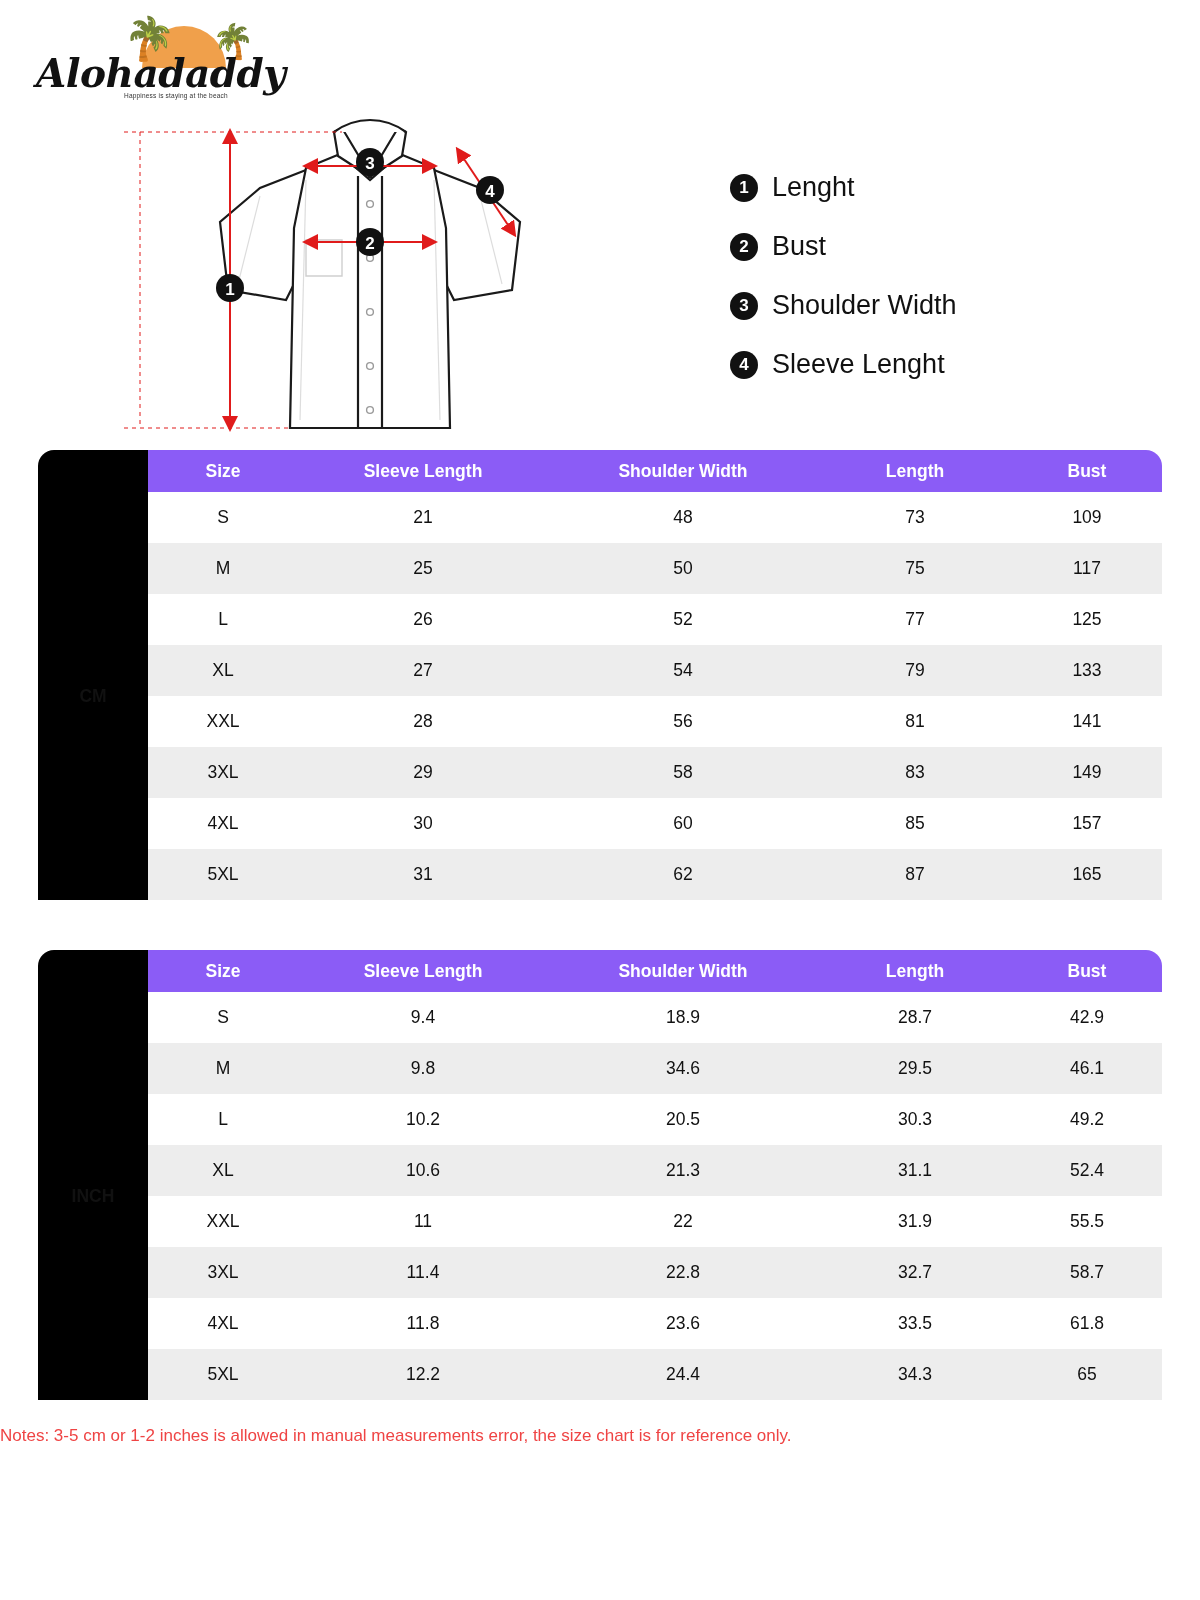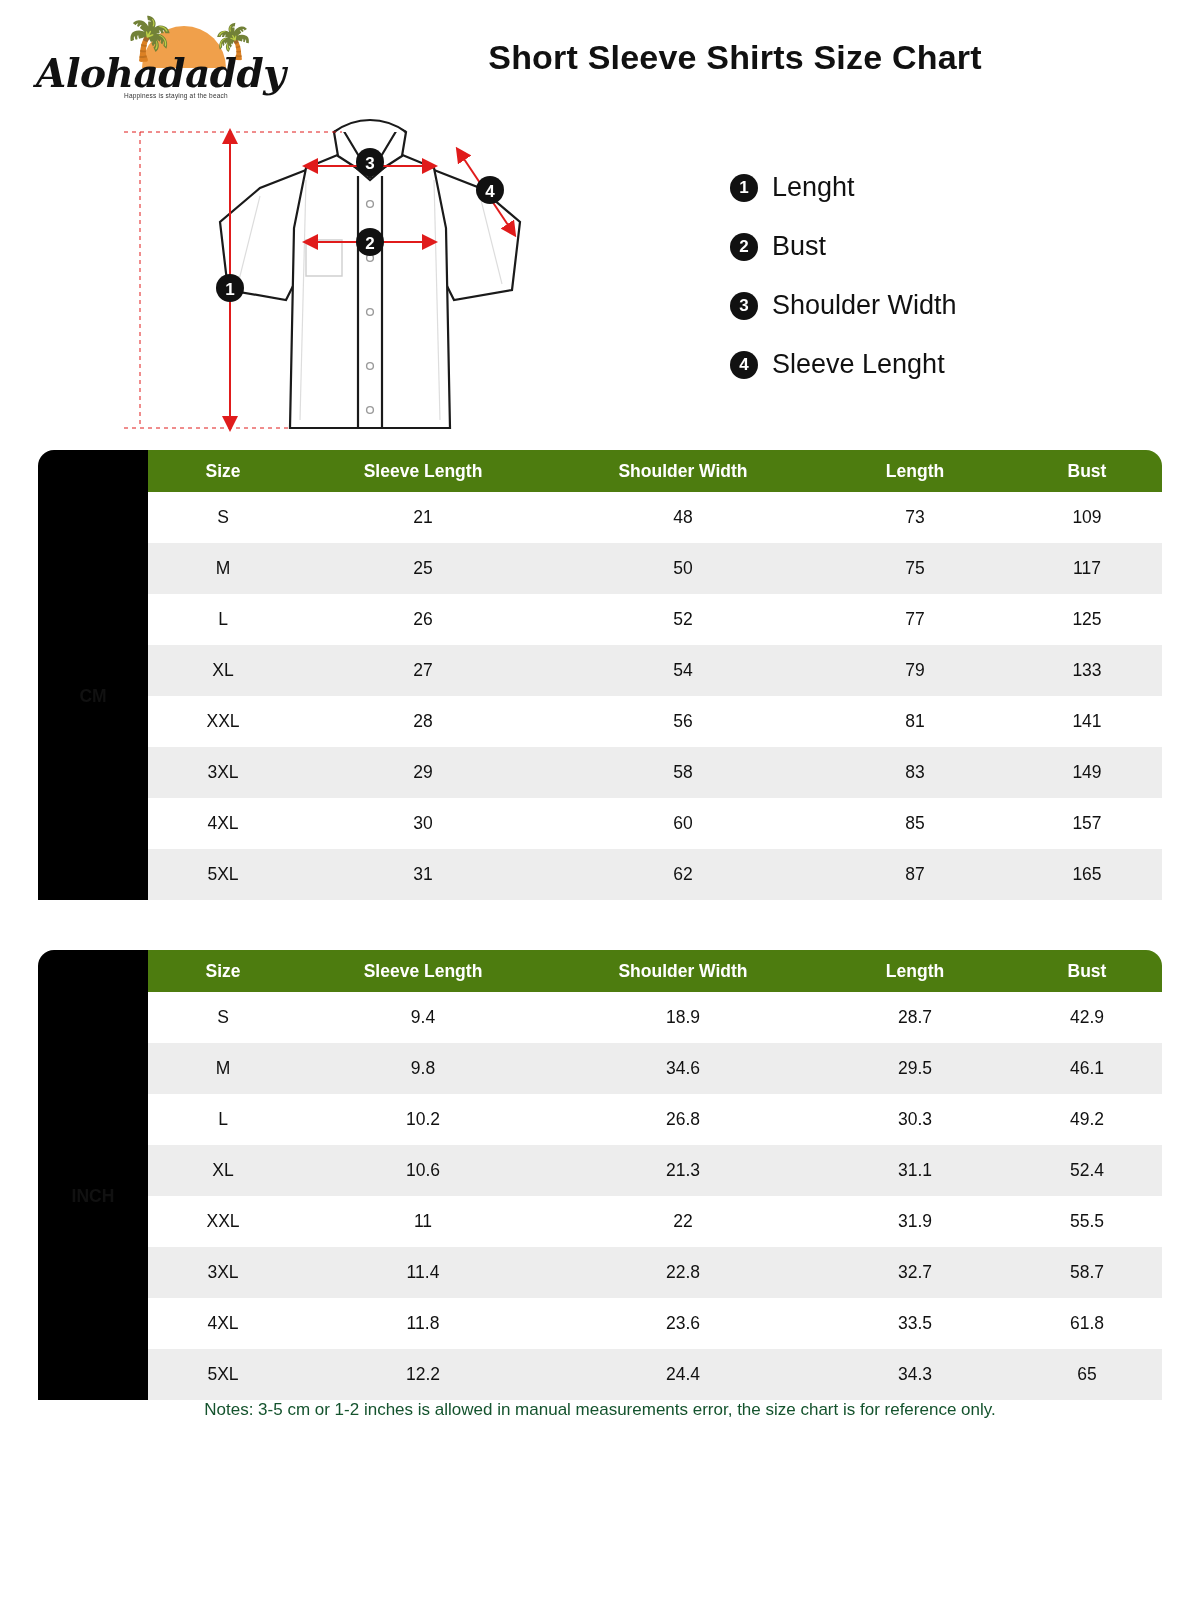"Short Sleeve Shirts Size Chart" div.chart-title { html: <div>Short Sleeve Shirts Size Chart</div> -> none }
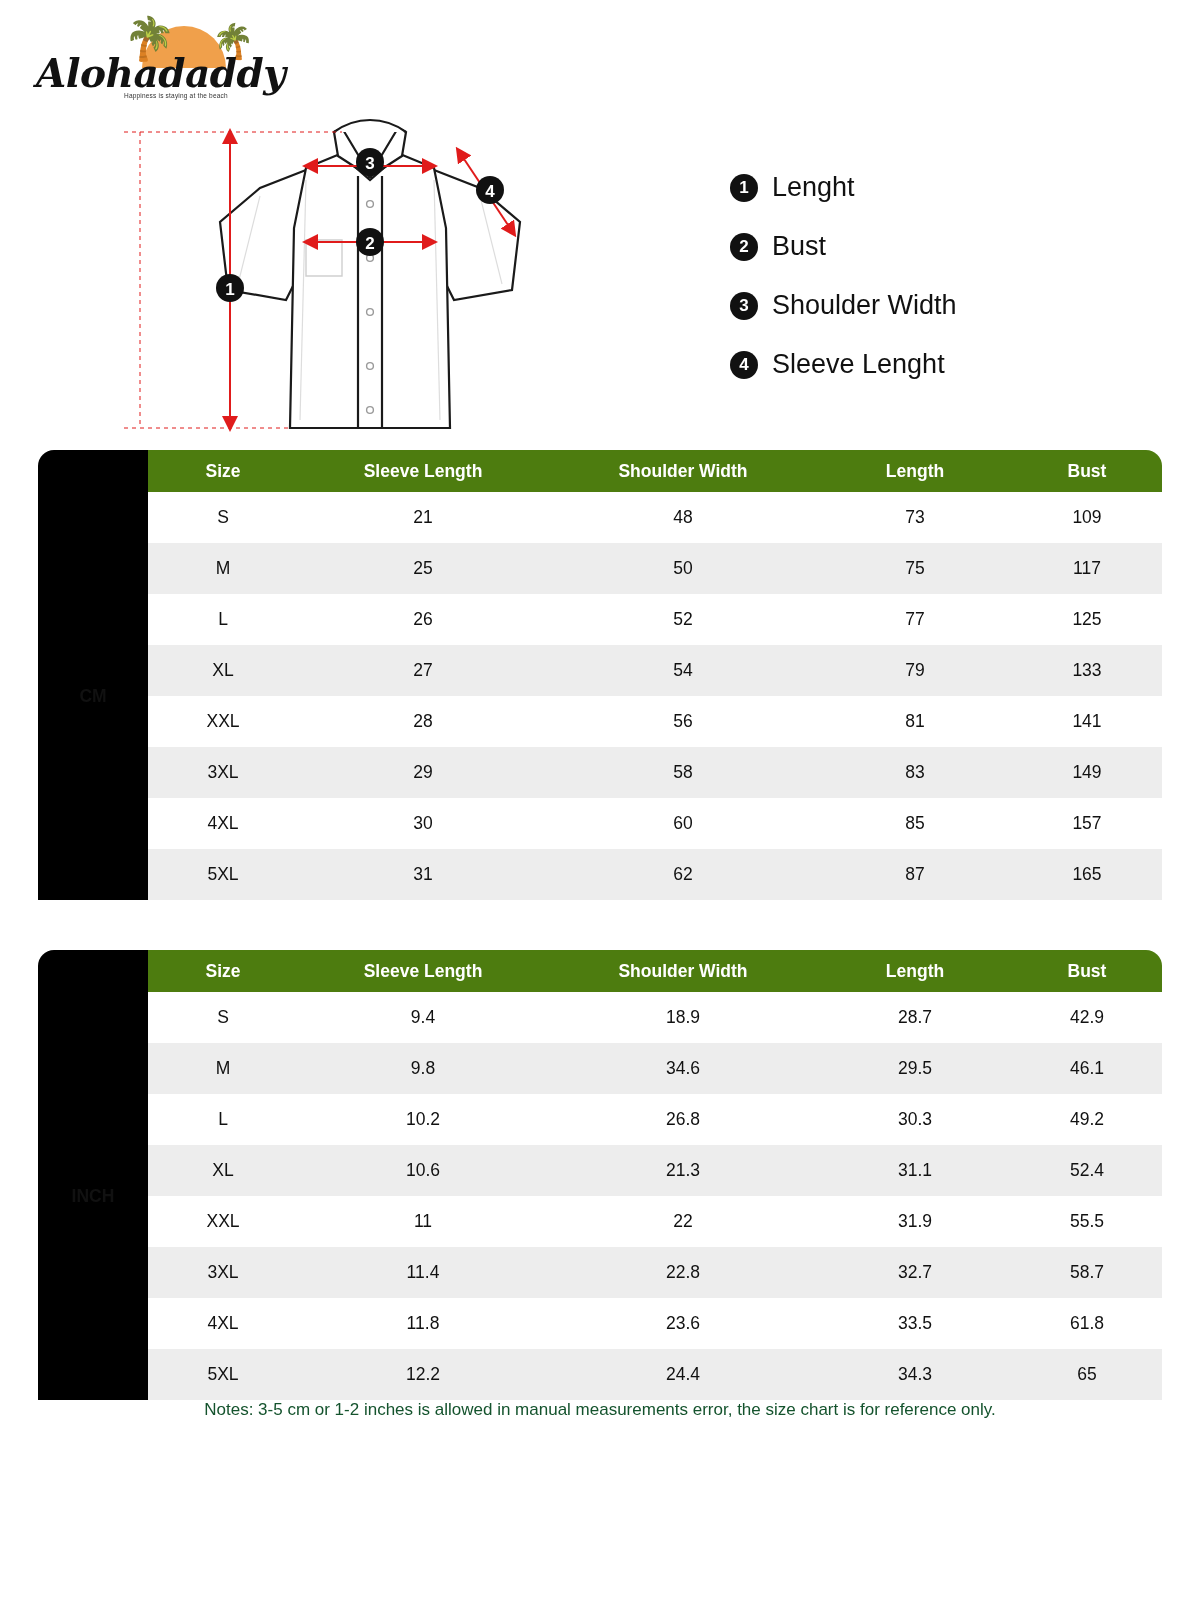"Size" table.size-table thead th { background: #4d7c0f -> #8b5cf6 }
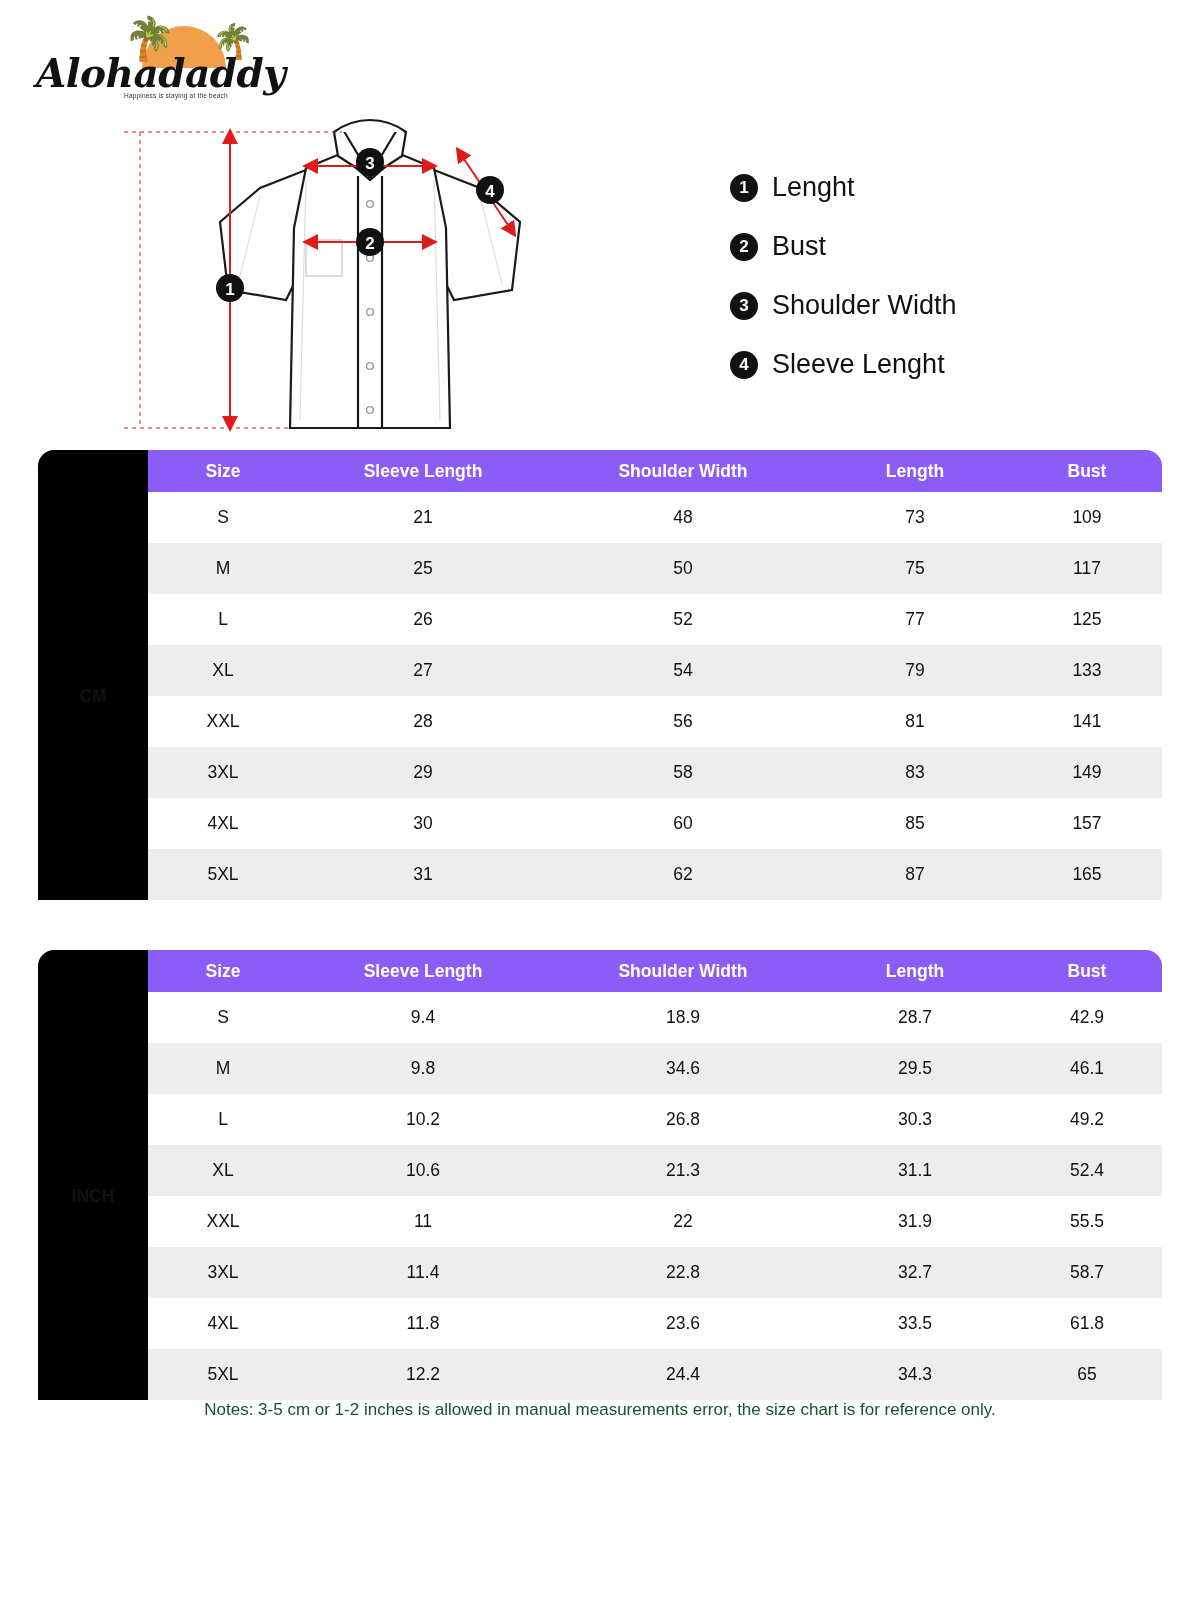"26.8" td { text: 26.8 -> 20.5 }
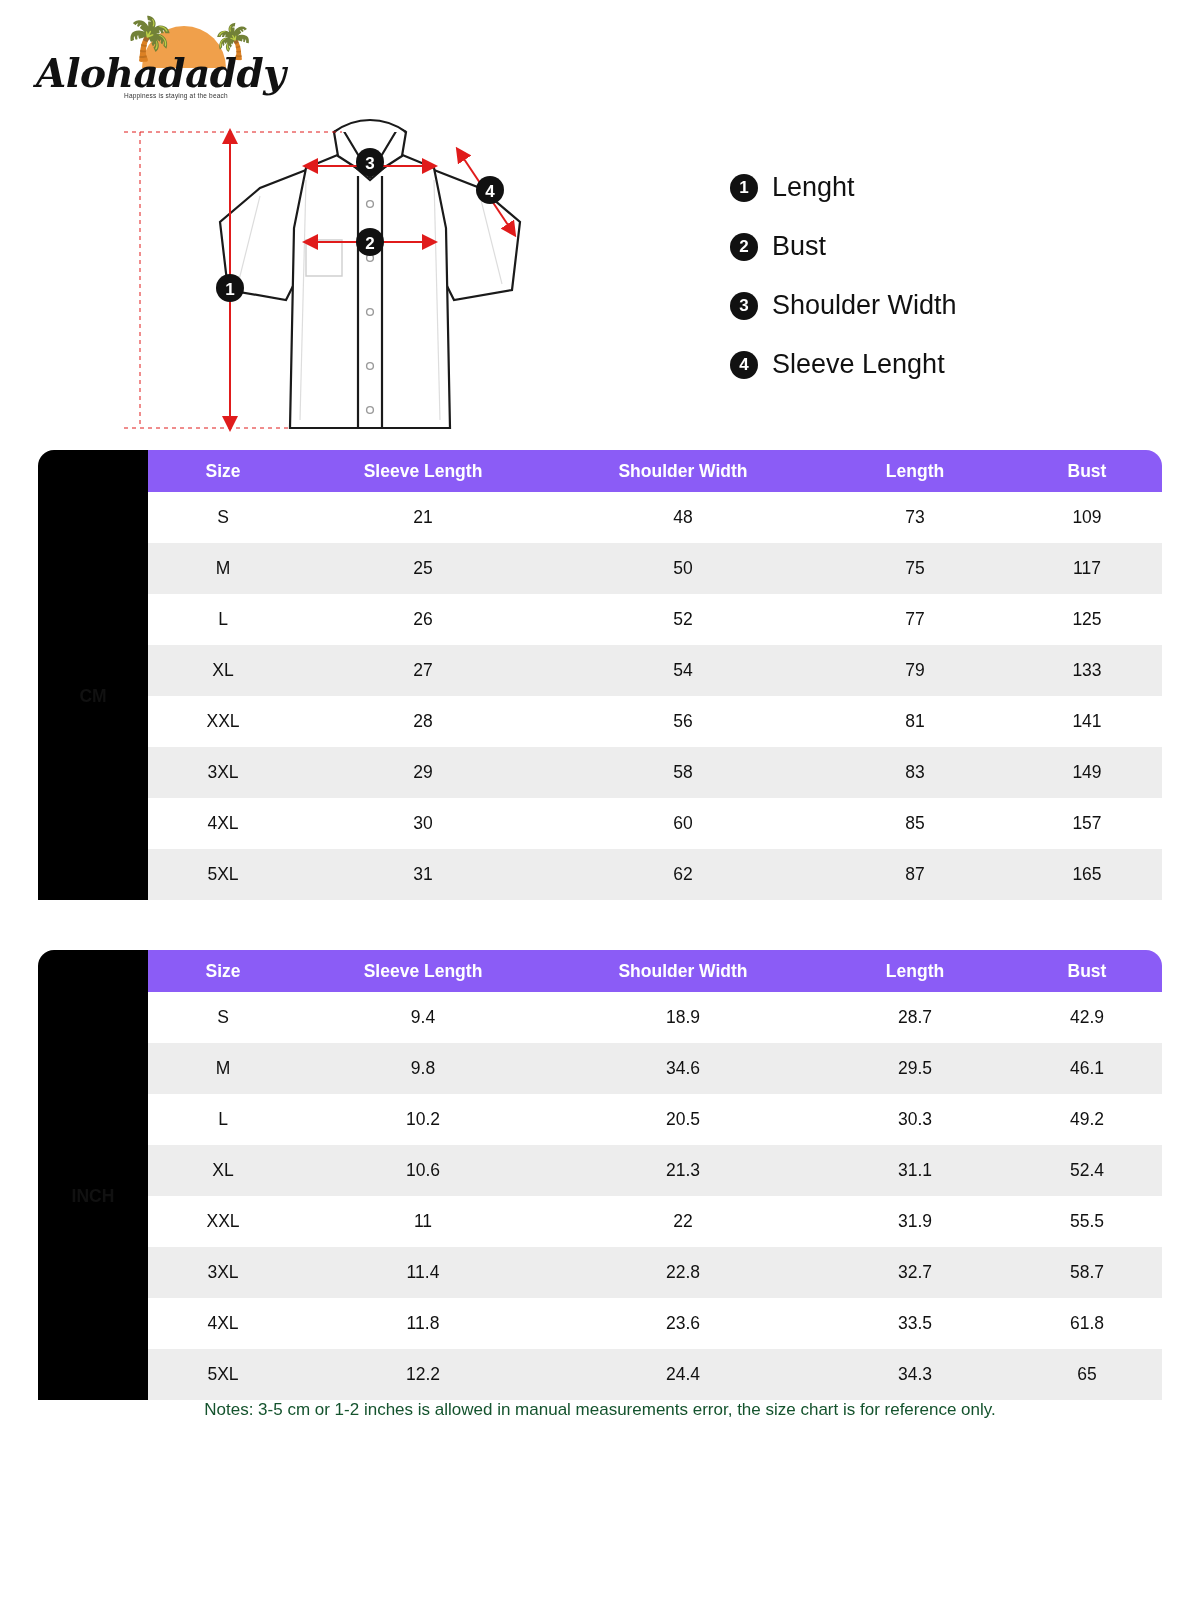"Notes: 3-5 cm or 1-2" .notes { color: #14532d -> #ef4444; margin-top: none -> 26px; text-align: center -> left }
